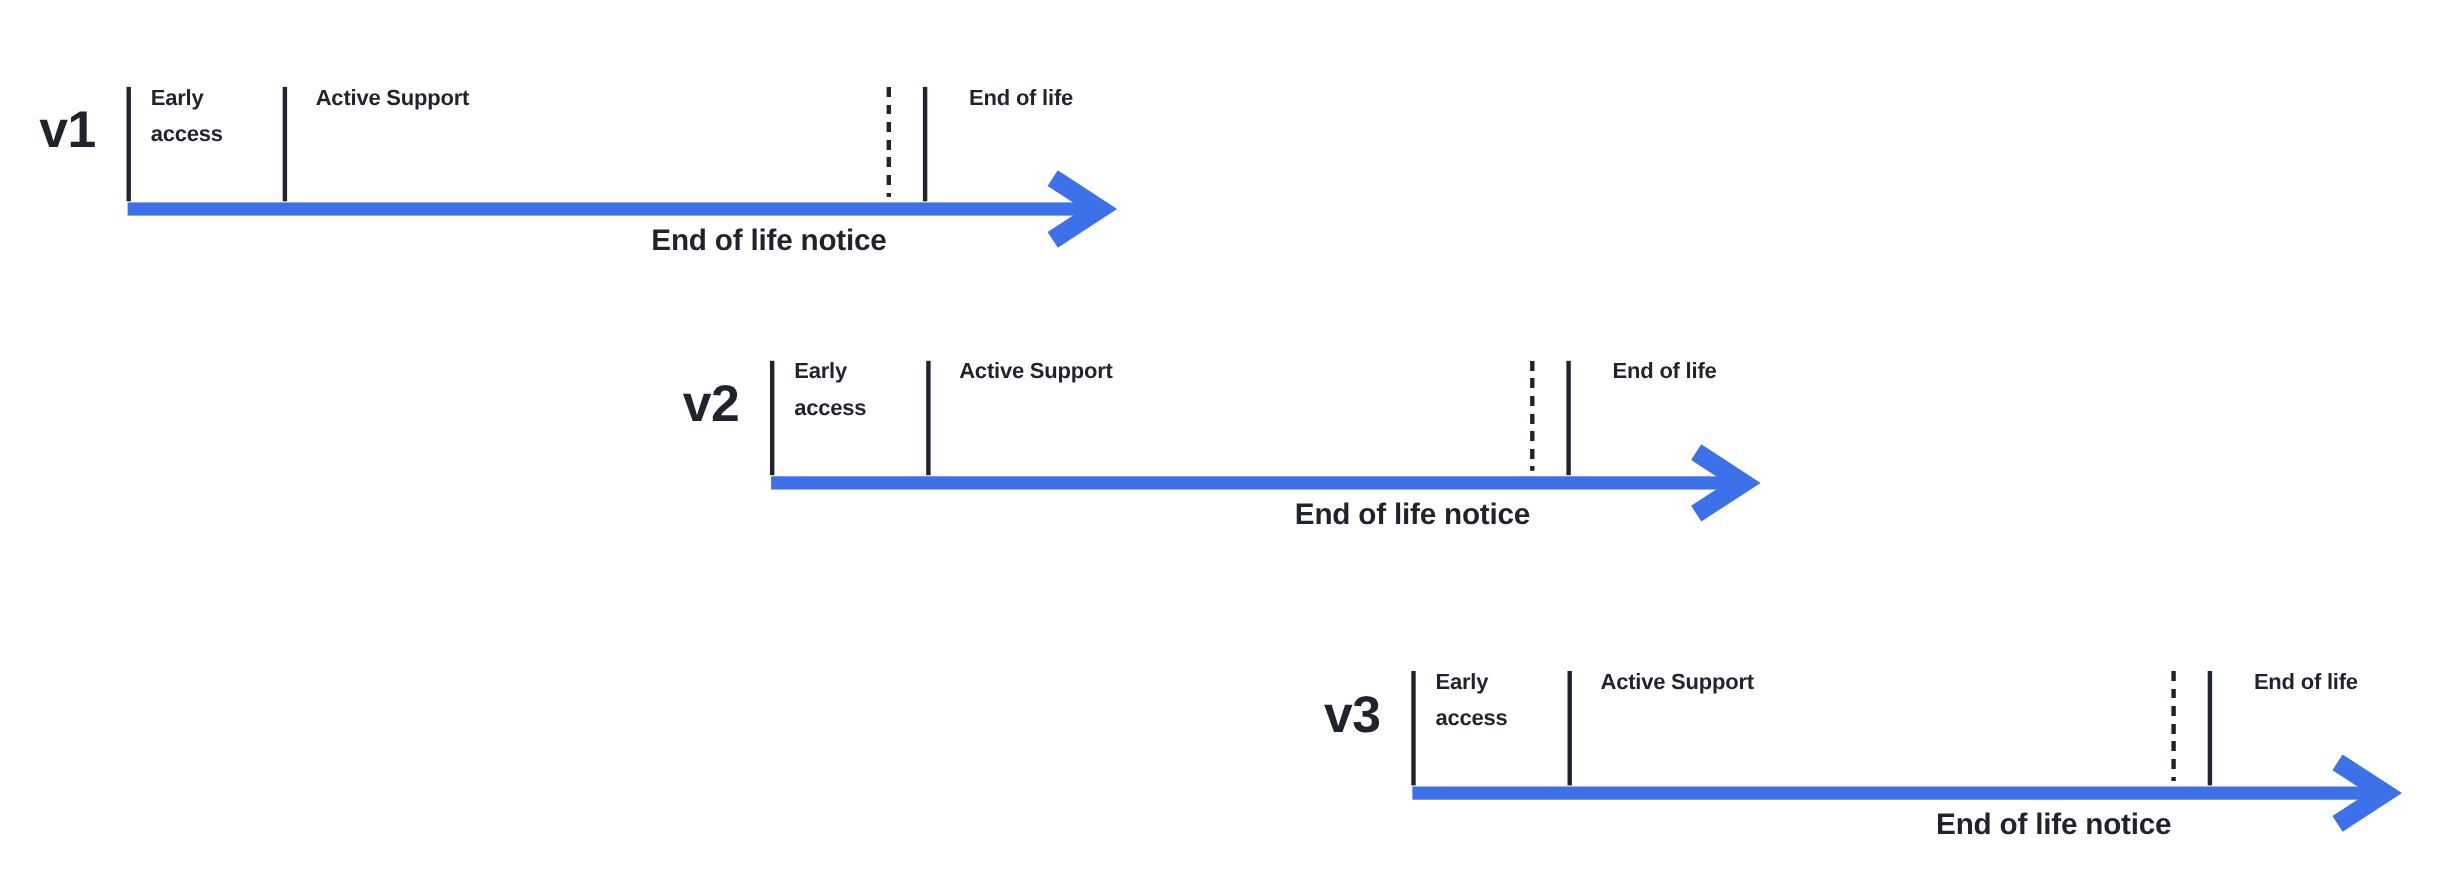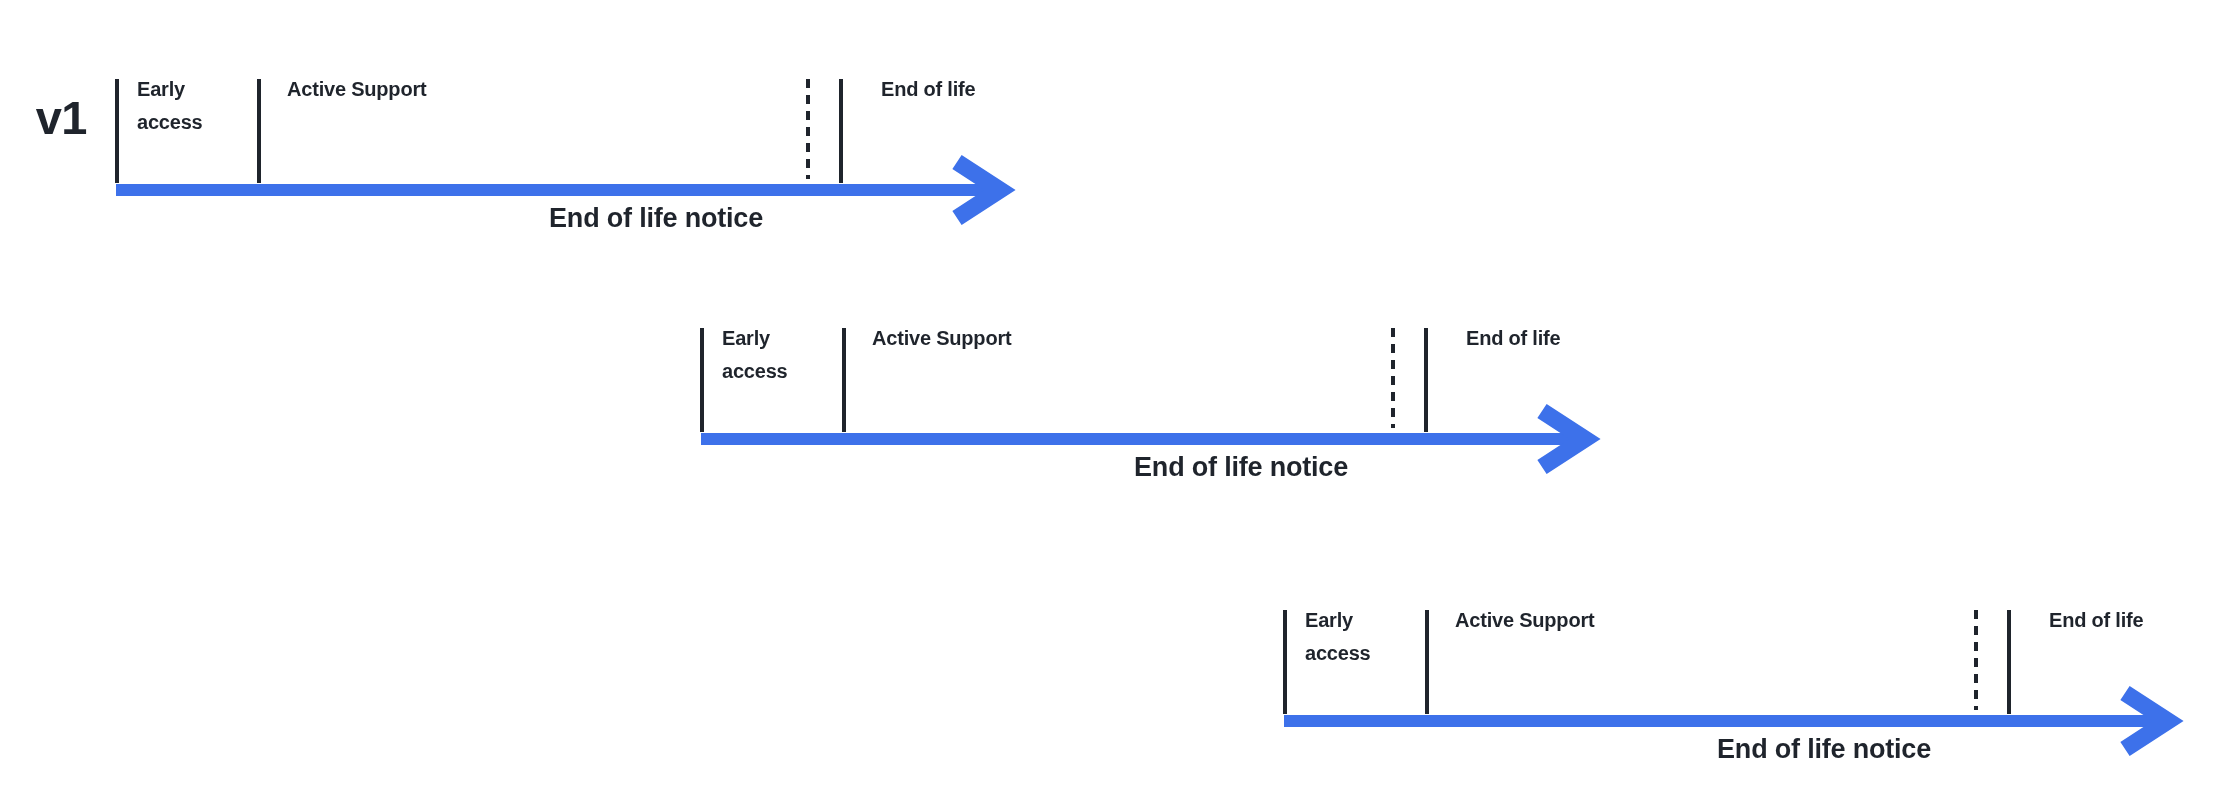"End of life notice" .notice { text-align: center -> right }
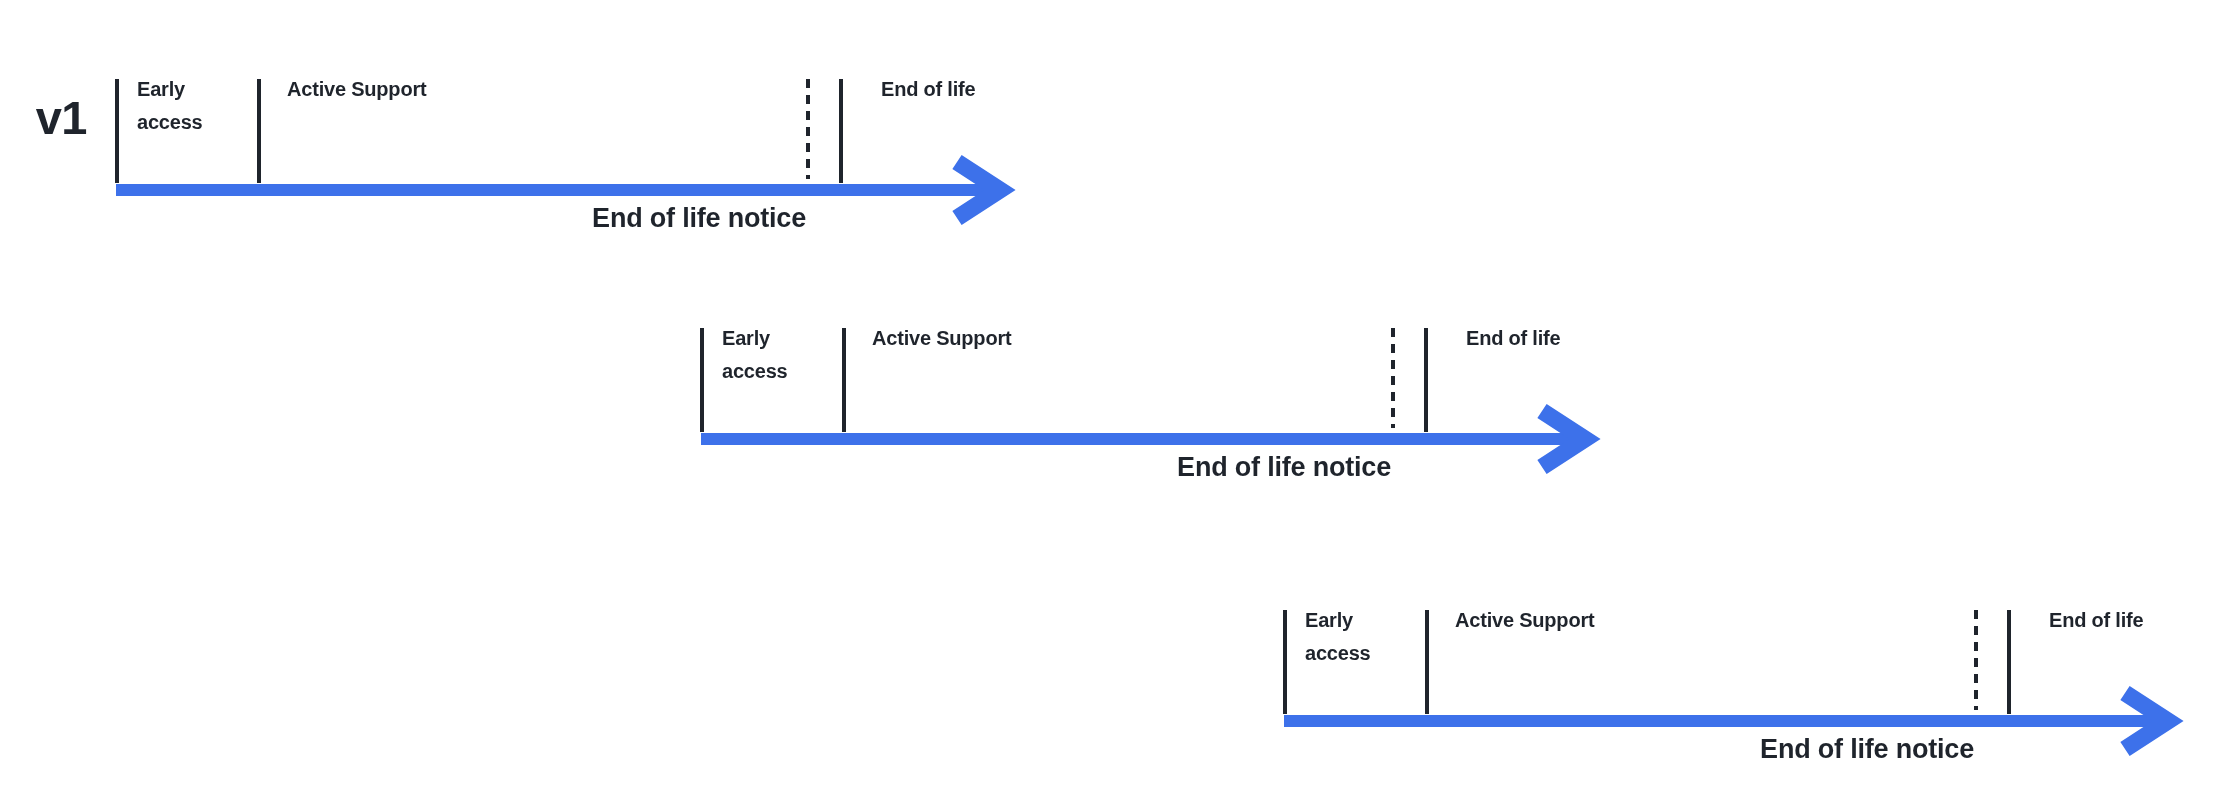"v2" div.vlabel { html: none -> <div>v2</div> }
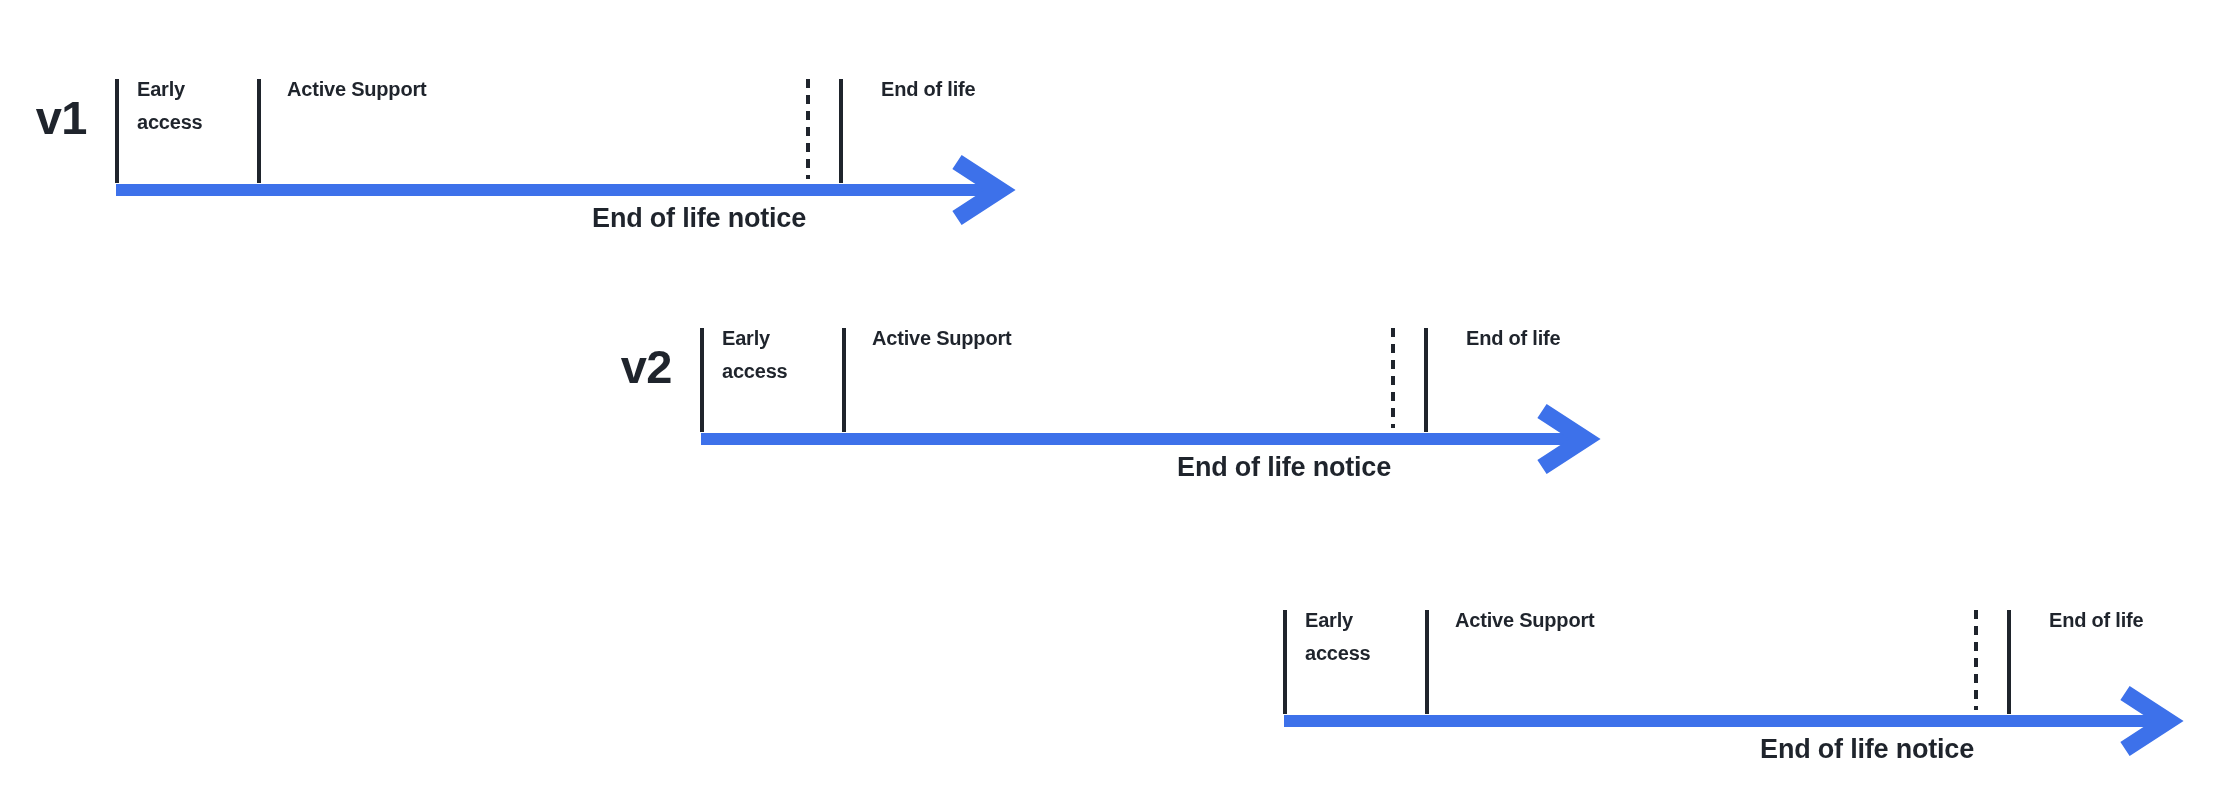"v3" div.vlabel { html: none -> <div>v3</div> }
